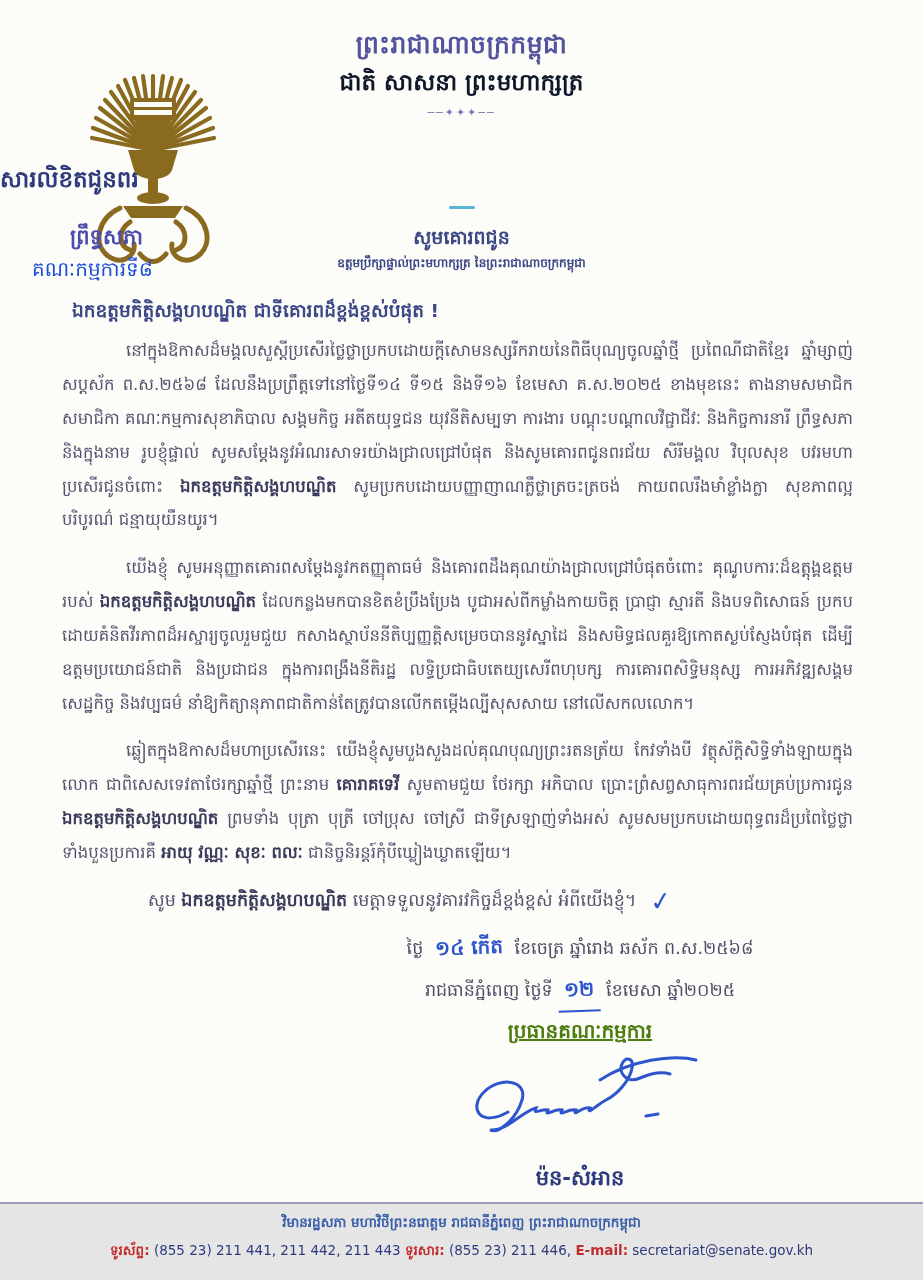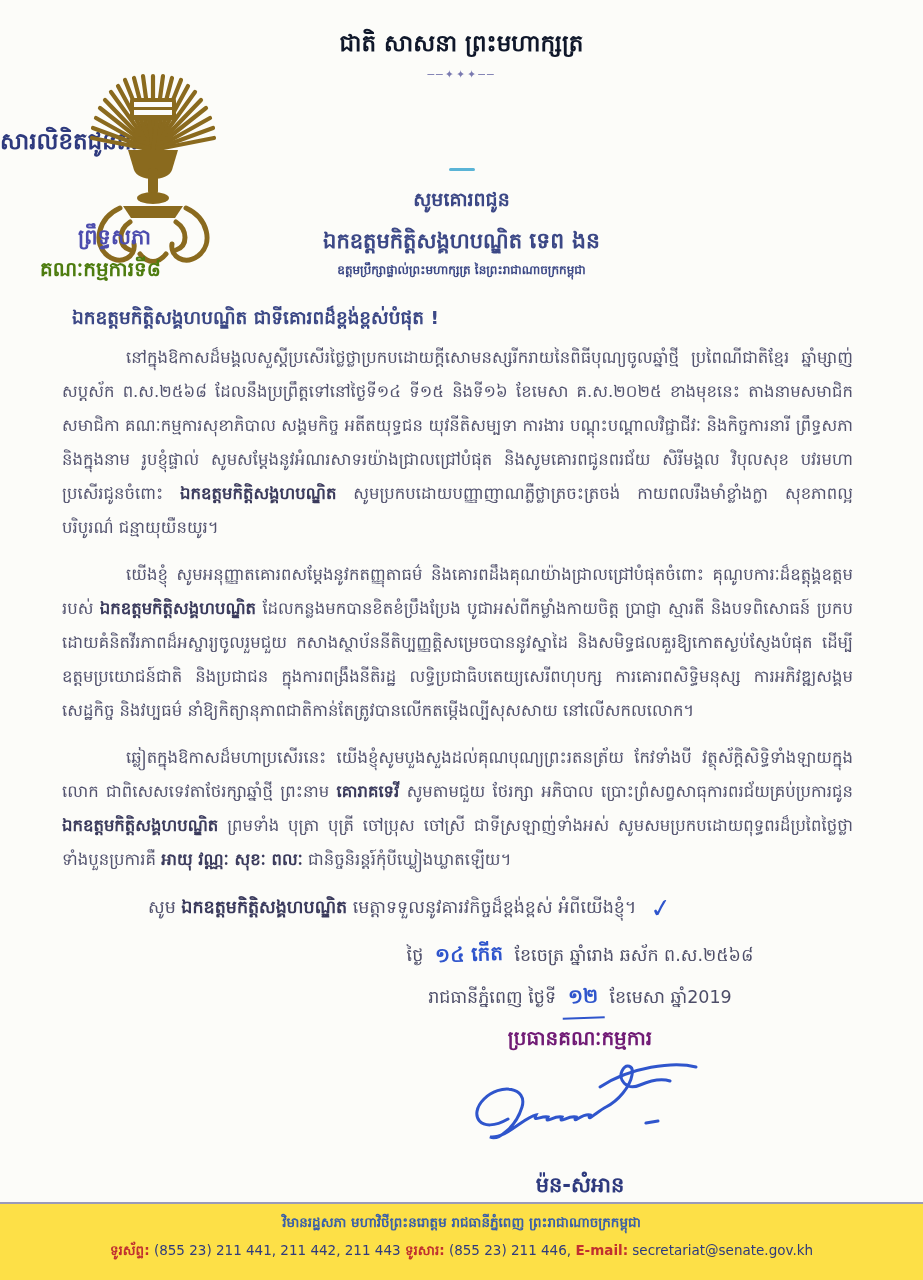"ព្រះរាជាណាចក្រកម្ពុជា" div.l1 { html: none -> <div>ព្រះរាជាណាចក្រកម្ពុជា</div> }
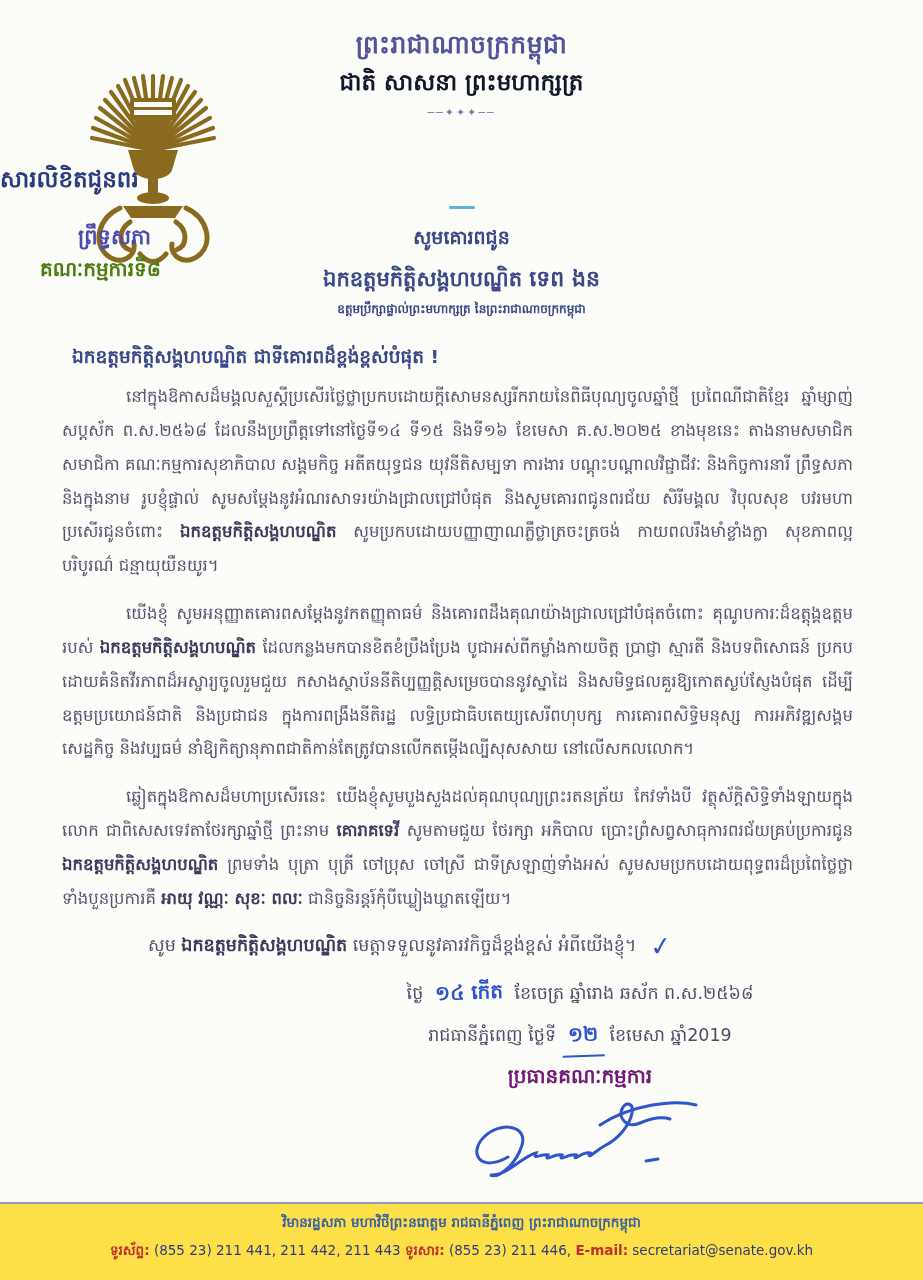"ព្រឹទ្ធសភា" .orgblock { left: 40px -> 32px }
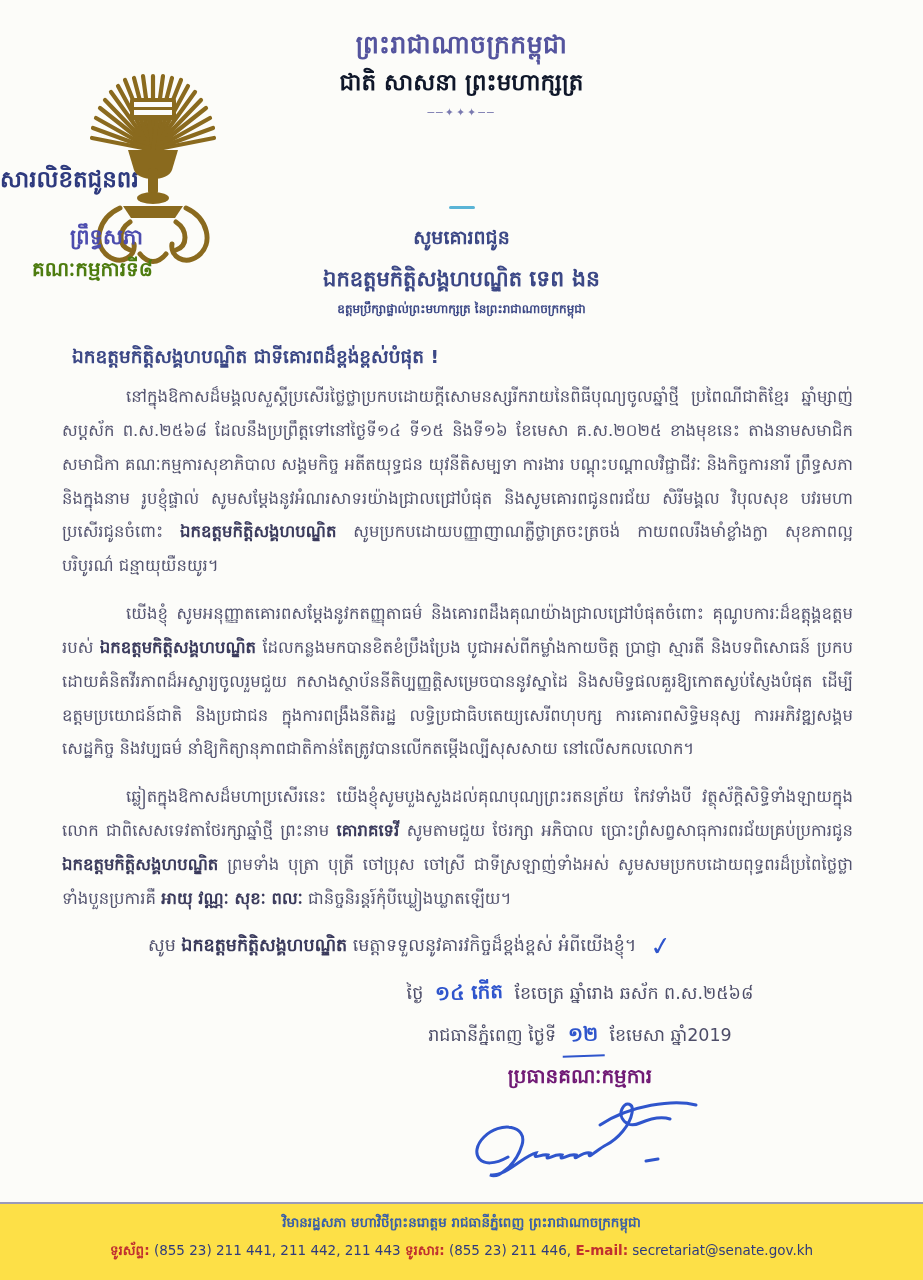"គណៈកម្មការទី៨" .orgblock .committee { color: #4d7c0f -> #1d4ed8; font-weight: bold -> normal }
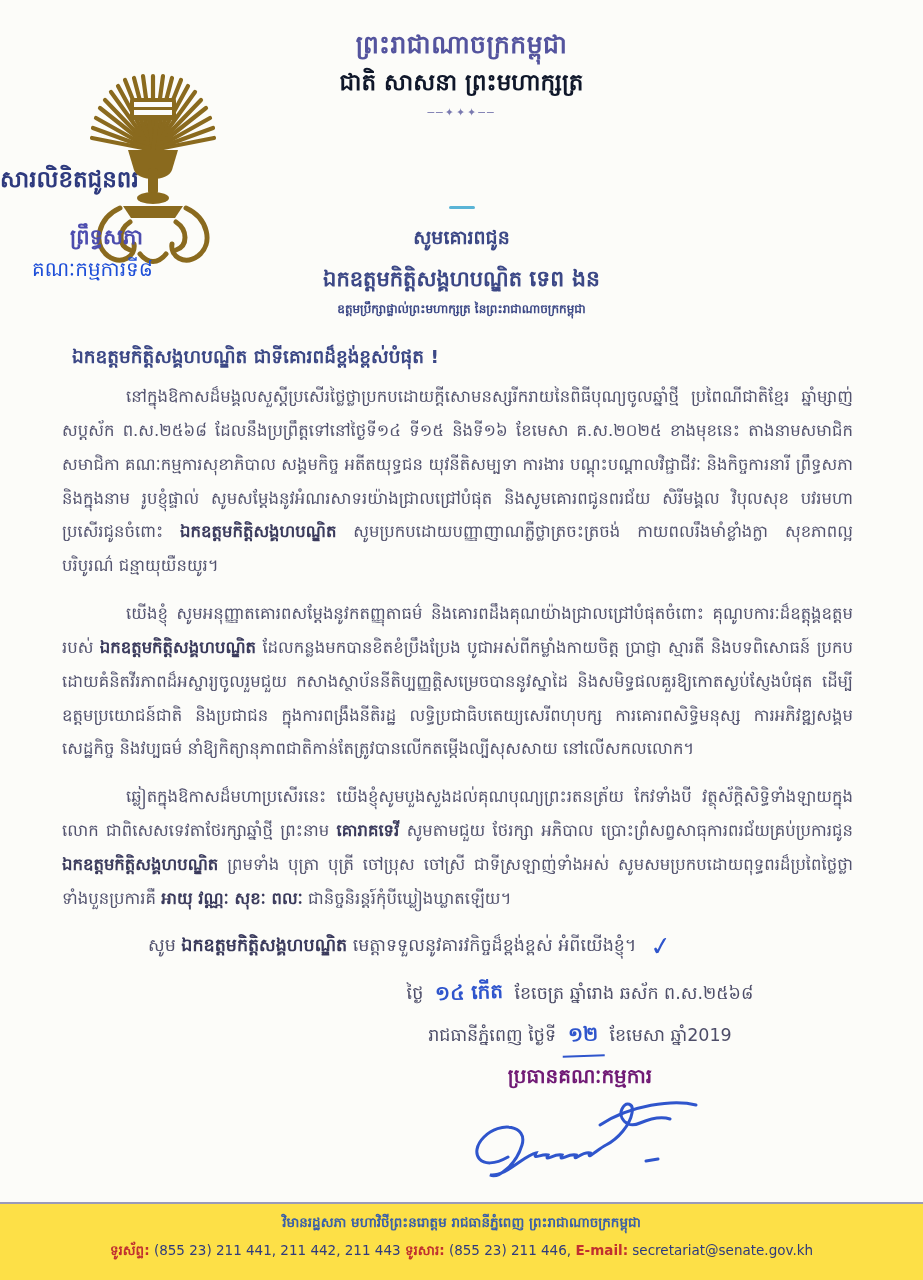"ឯកឧត្តមកិត្តិសង្គហបណ្ឌិត ទេព ងន" div.recipient { html: <div> <span>ឯកឧត្តមកិត្តិសង្គហបណ្ឌិត</span> <span>ទេព ងន</span> </div> -> none }
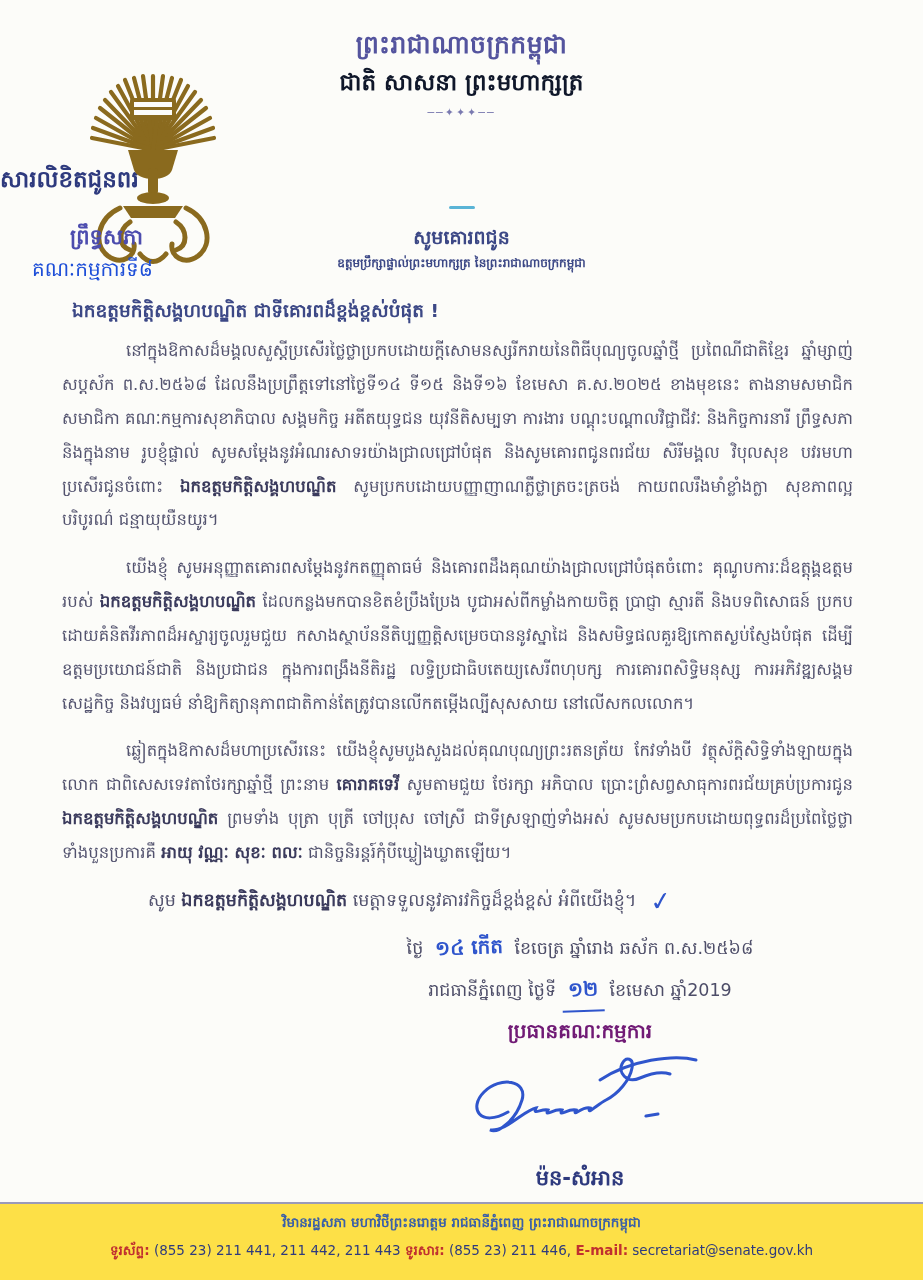"ខែមេសា ឆ្នាំ2019" span { text: ឆ្នាំ2019 -> ឆ្នាំ២០២៥ }
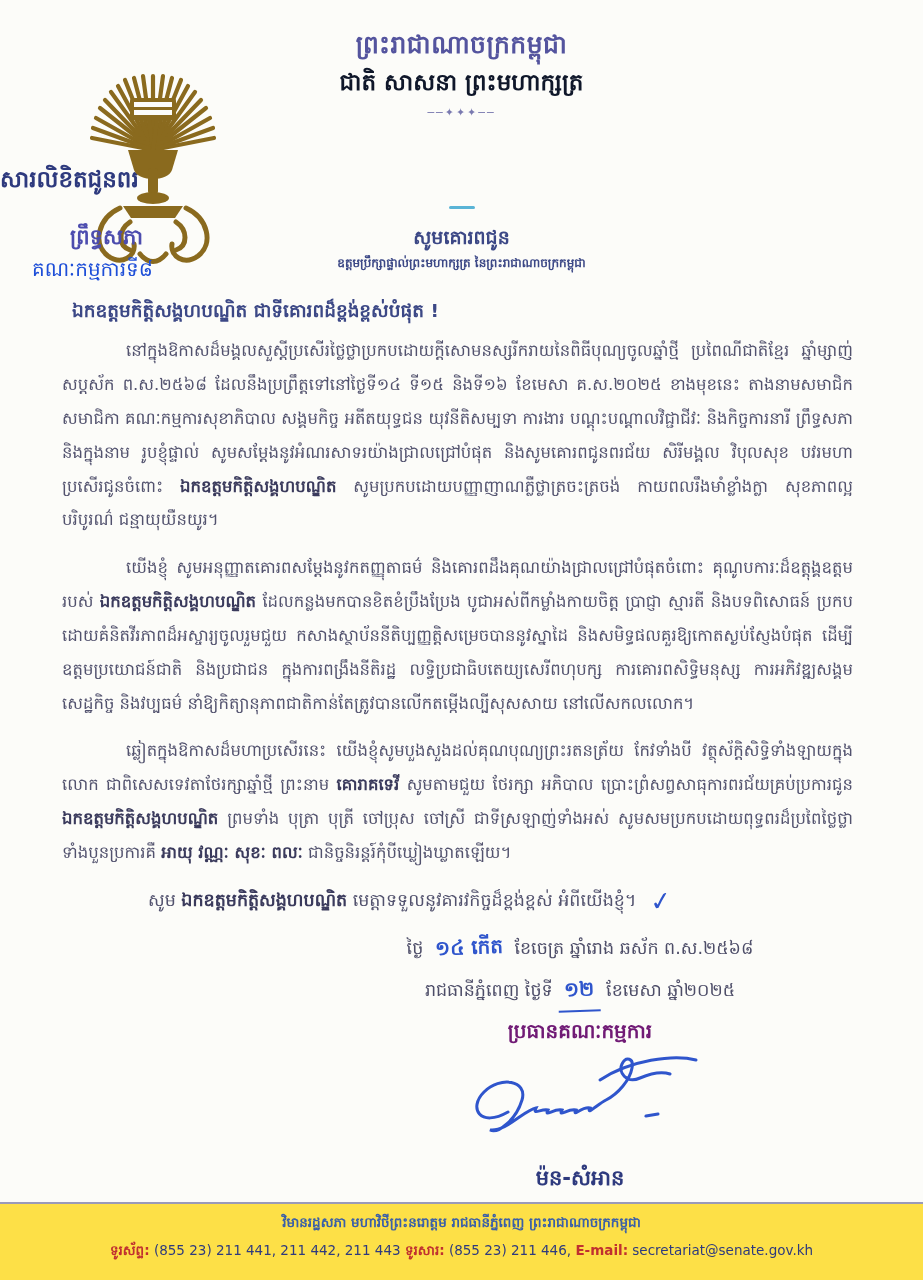"ប្រធានគណៈកម្មការ" .role { color: #701a75 -> #4d7c0f; text-decoration: none -> underline }
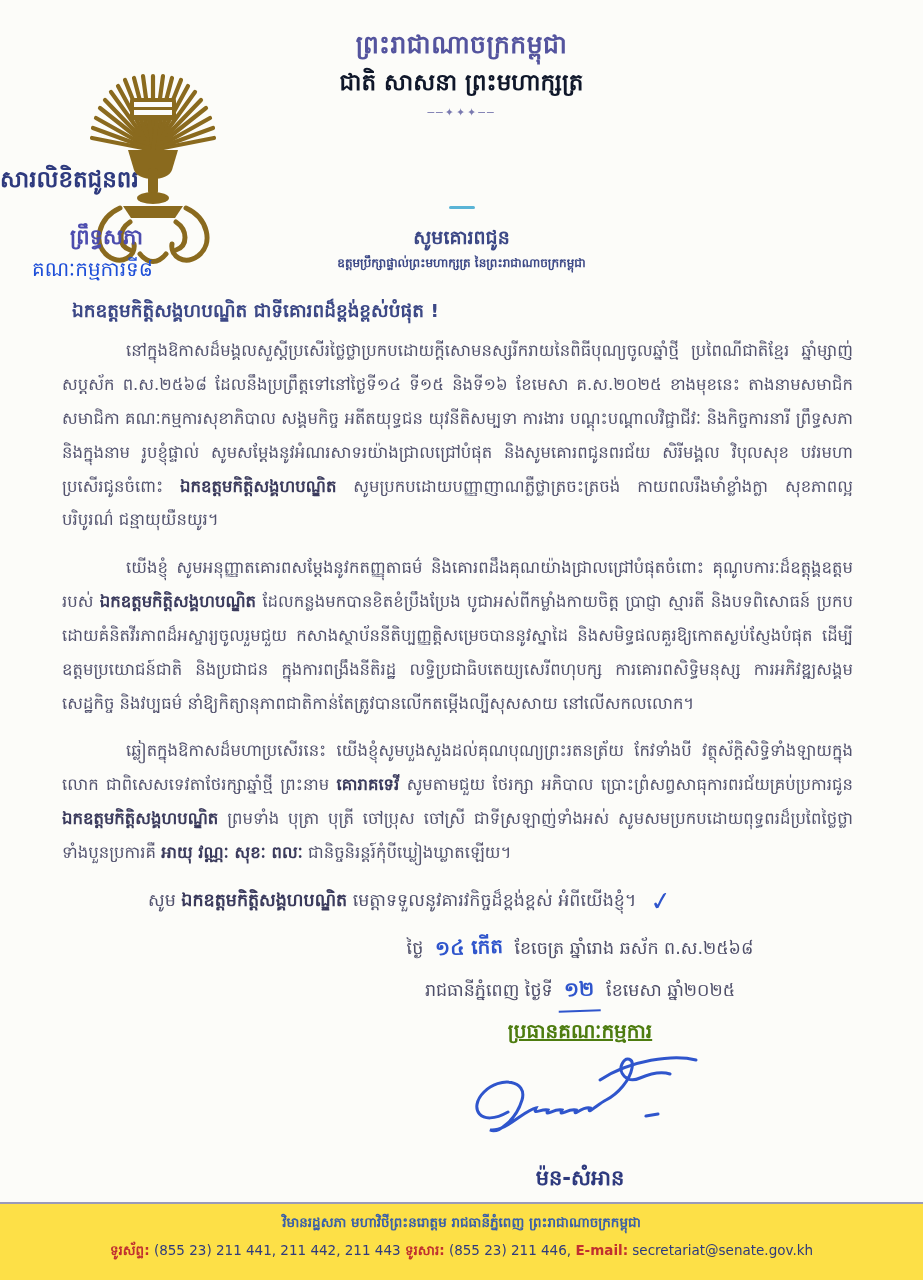"វិមានរដ្ឋសភា មហាវិថីព្រះនរោត្តម" .footer { background: #fde047 -> #e5e5e5 }
